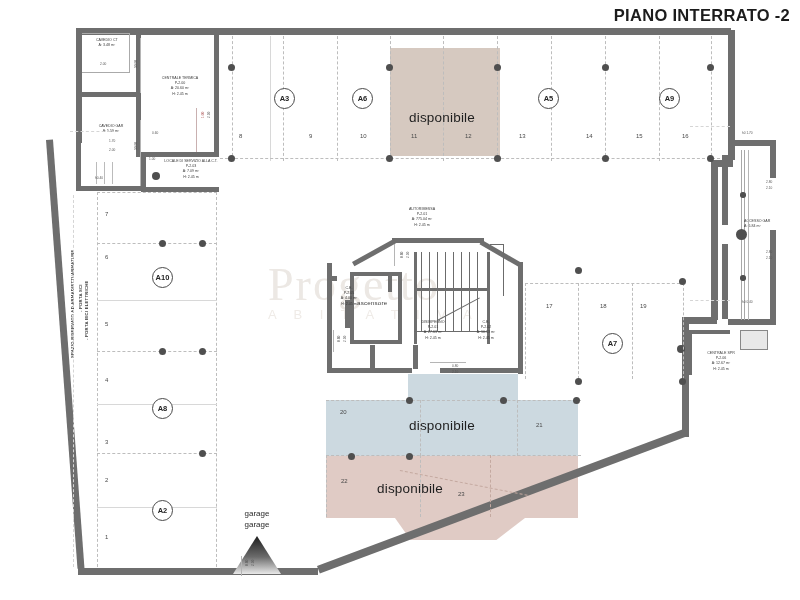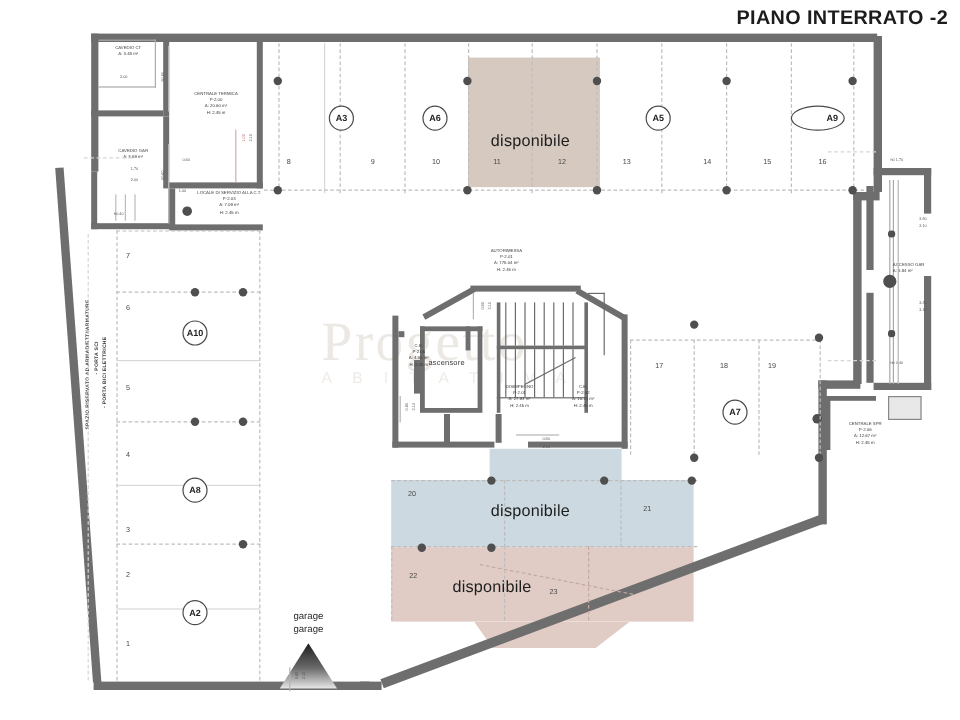"A9" div.badge { padding-left: 24px -> none }
